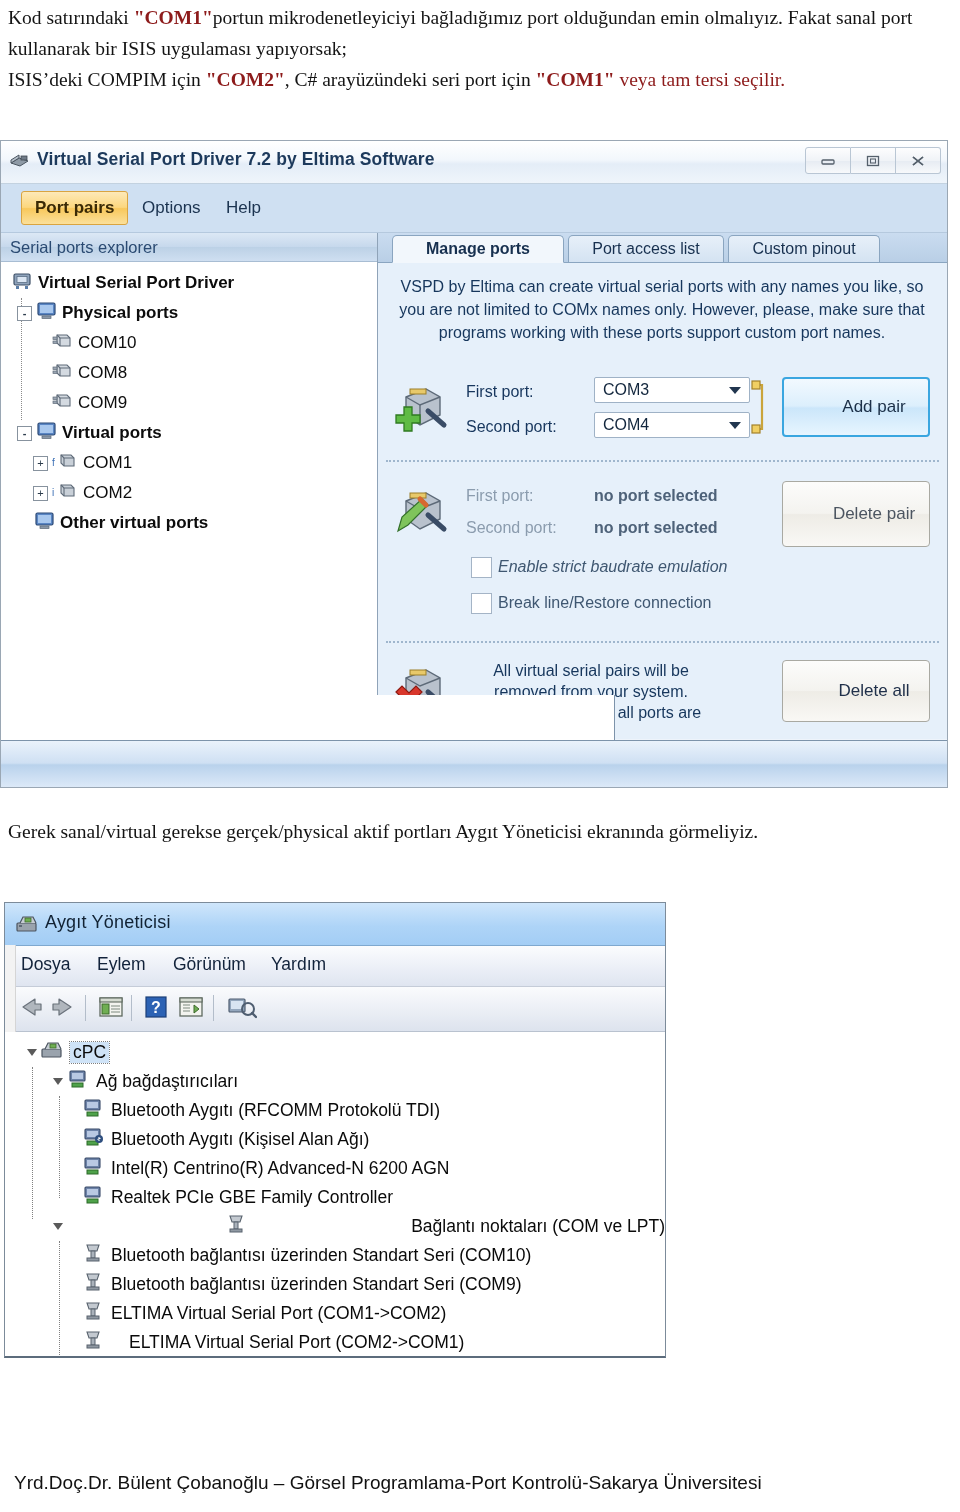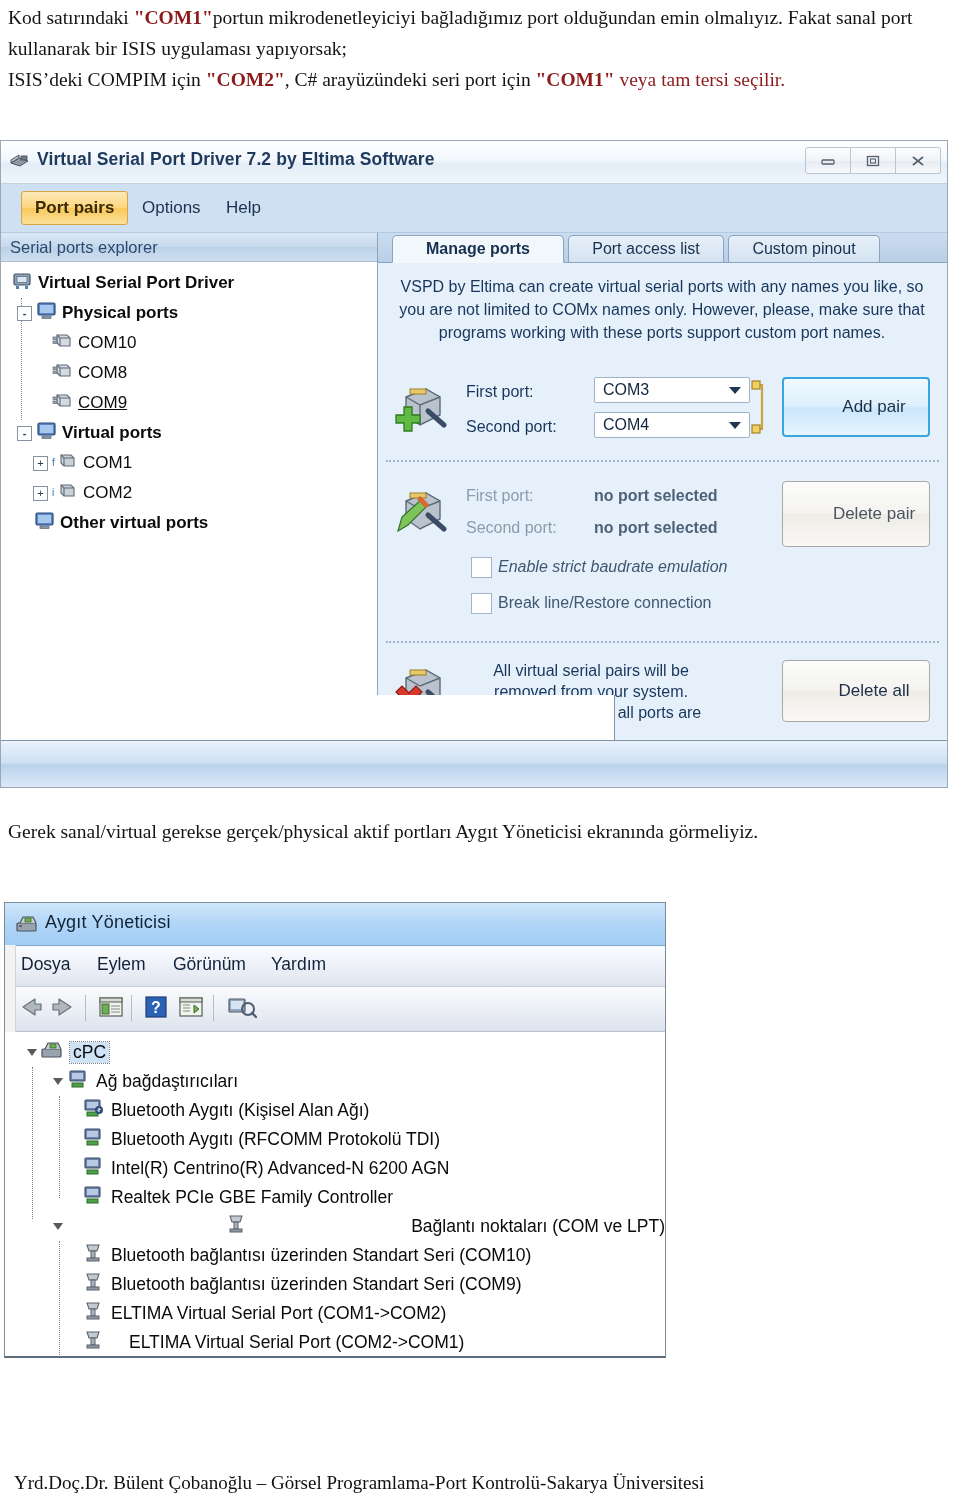"COM9" div.tnode { text-decoration: underline -> none }
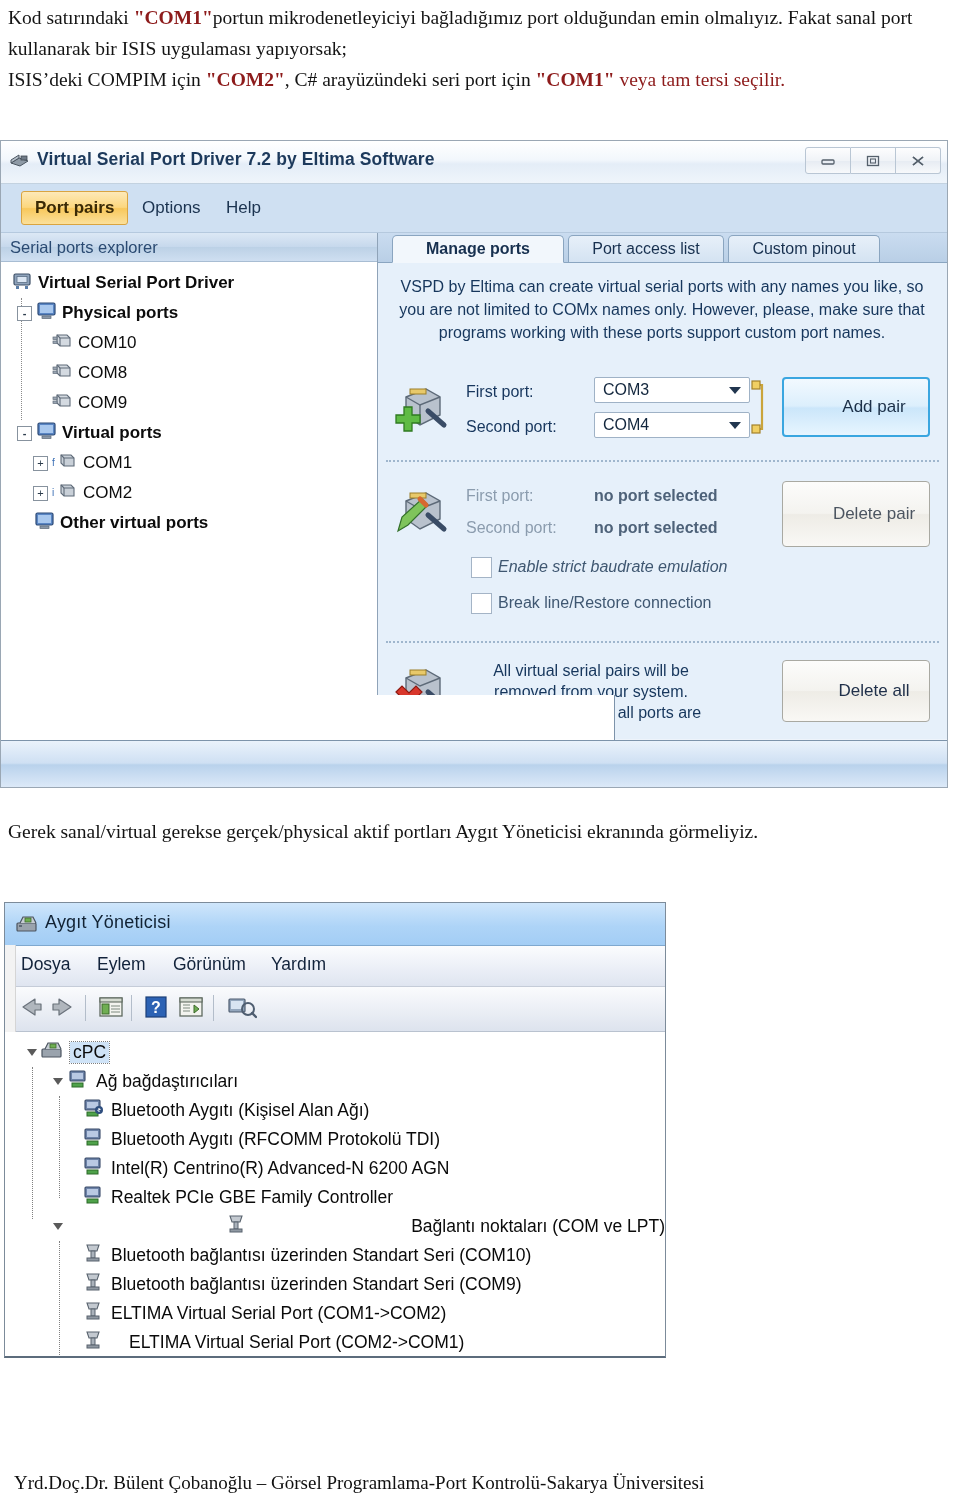"Bluetooth Aygıtı (Kişisel Alan Ağı)" div.dnode { order: before "Bluetooth Aygıtı (RFCOMM Protokolü TDI)" -> after "Bluetooth Aygıtı (RFCOMM Protokolü TDI)" }
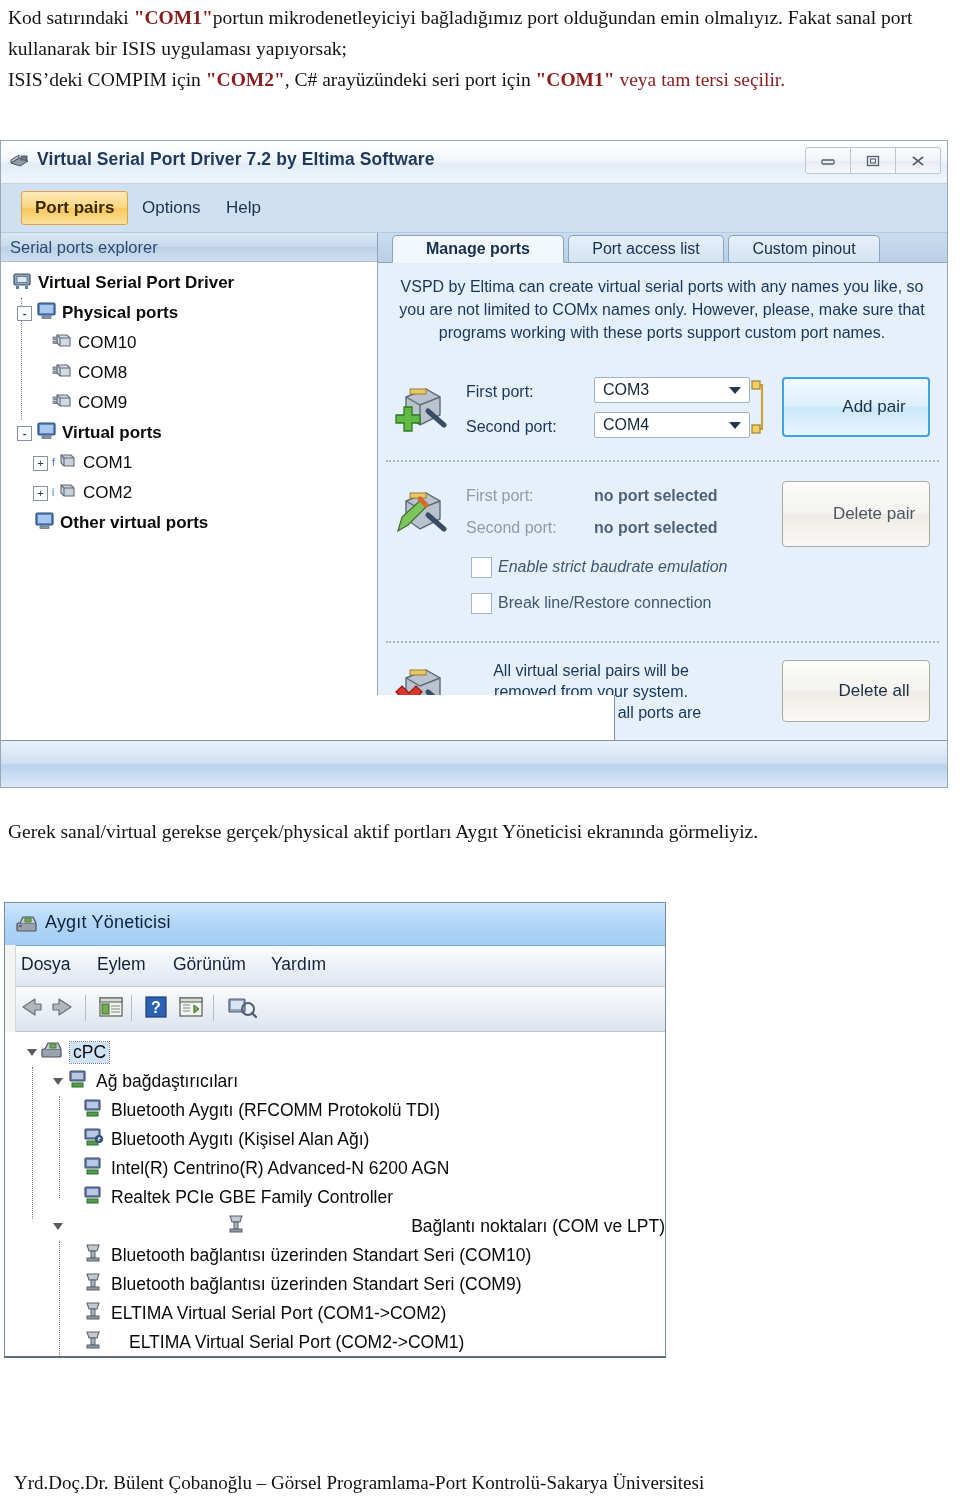"Yrd.Doç.Dr. Bülent Çobanoğlu – Görsel" #footer { font-family: Liberation Serif, serif -> Liberation Sans, sans-serif }
